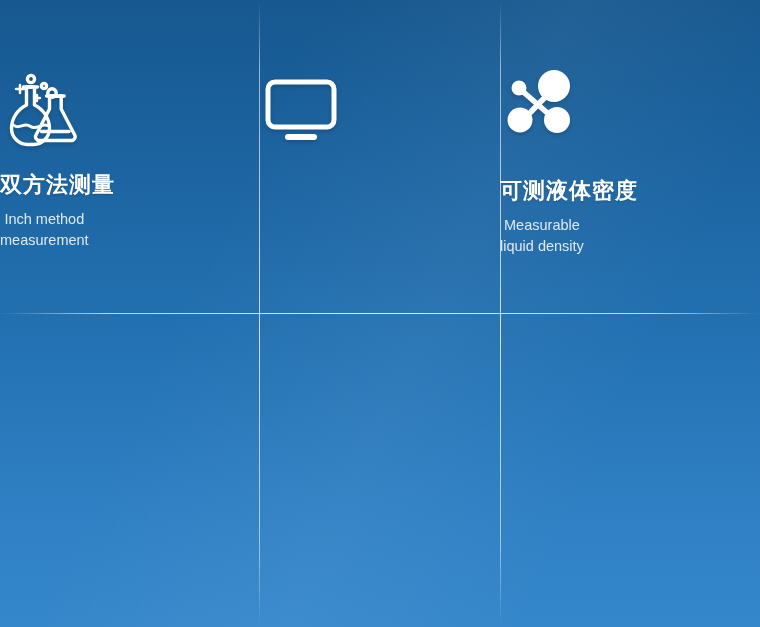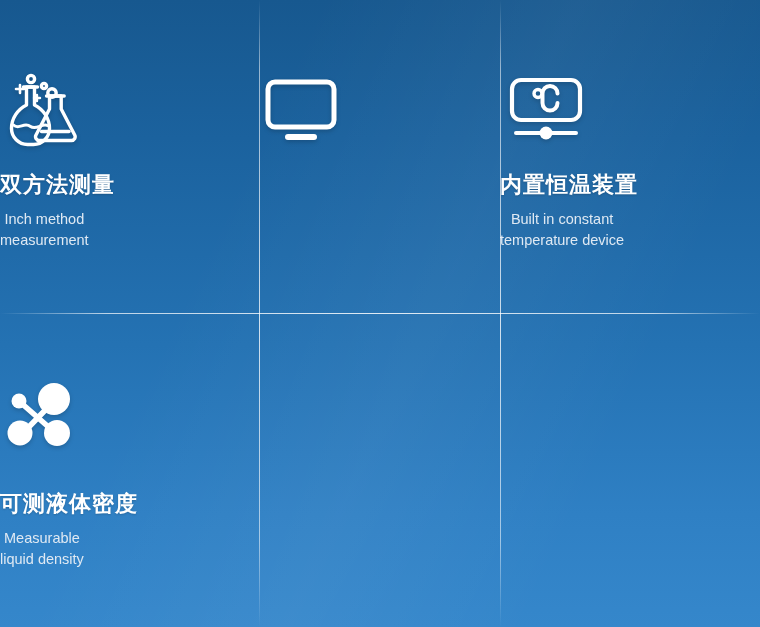"内置恒温装置" div.cell { html: <div> <div> <svg> <rect></rect> <circle></circle> <path></path> <path></path> <circle></circle> </svg> </div> <div>内置恒温装置</div> <div> <span>Built in constant</span> <span>temperature device</span> </div> </div> -> none }
